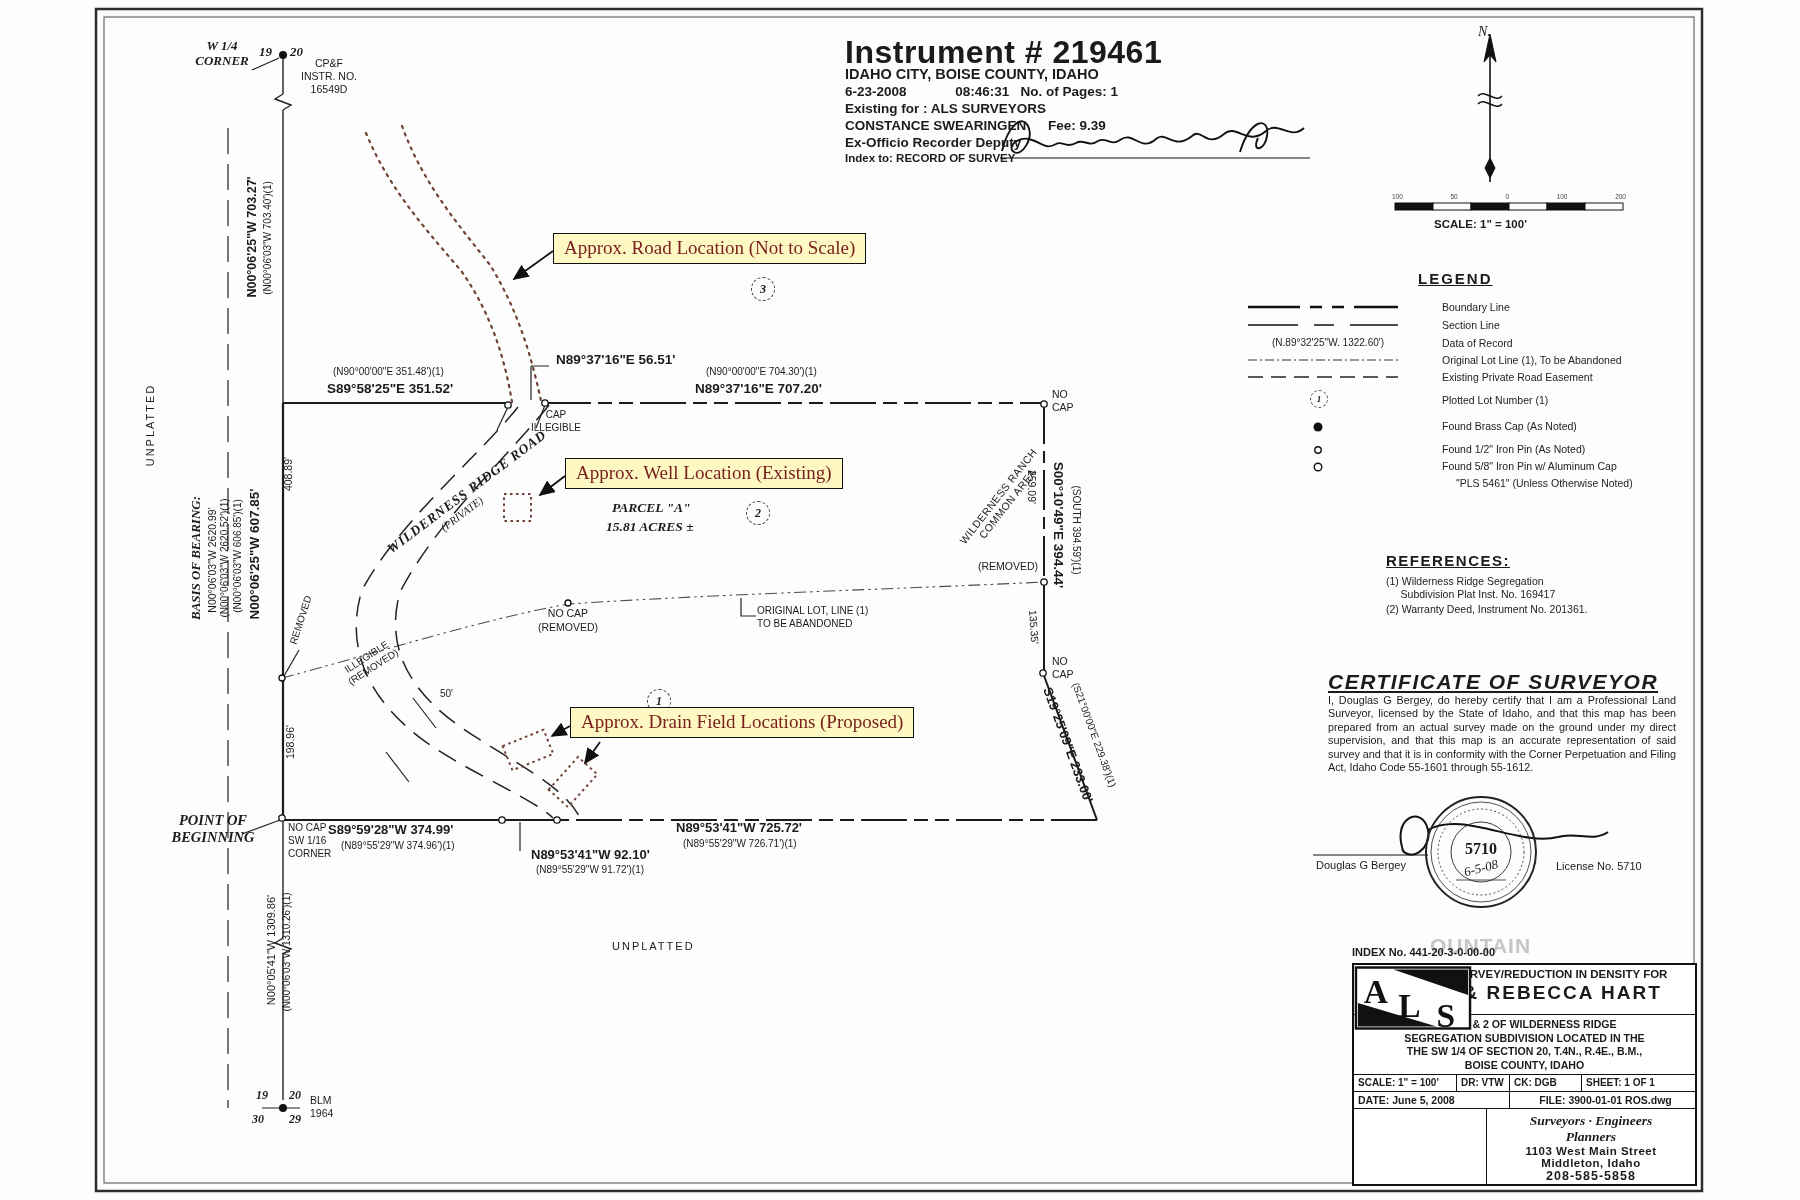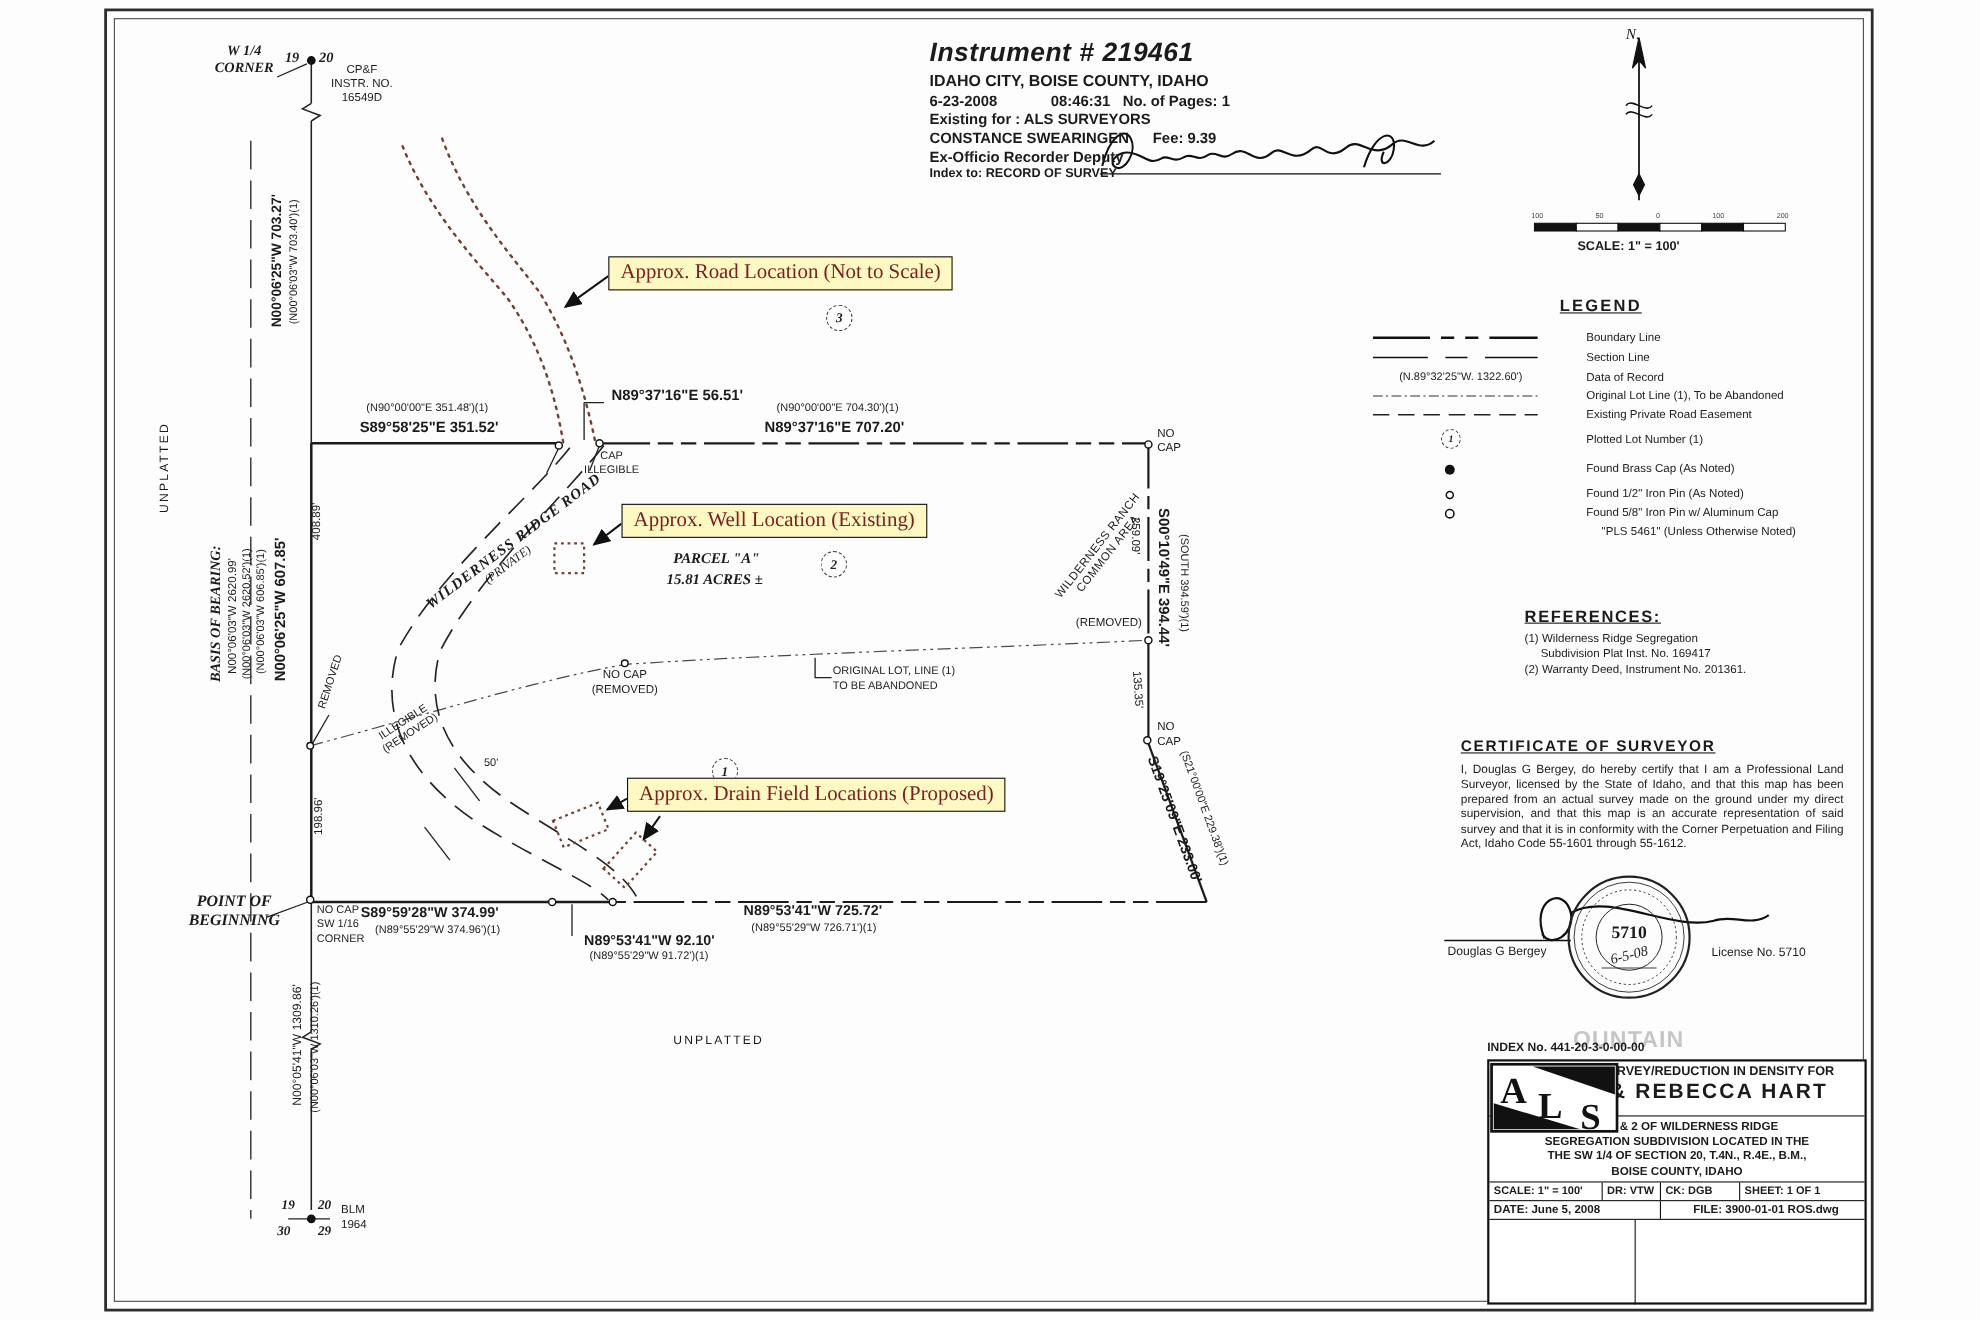"Instrument # 219461" div.lbl { font-size: 24px -> 32px; font-style: italic -> none }
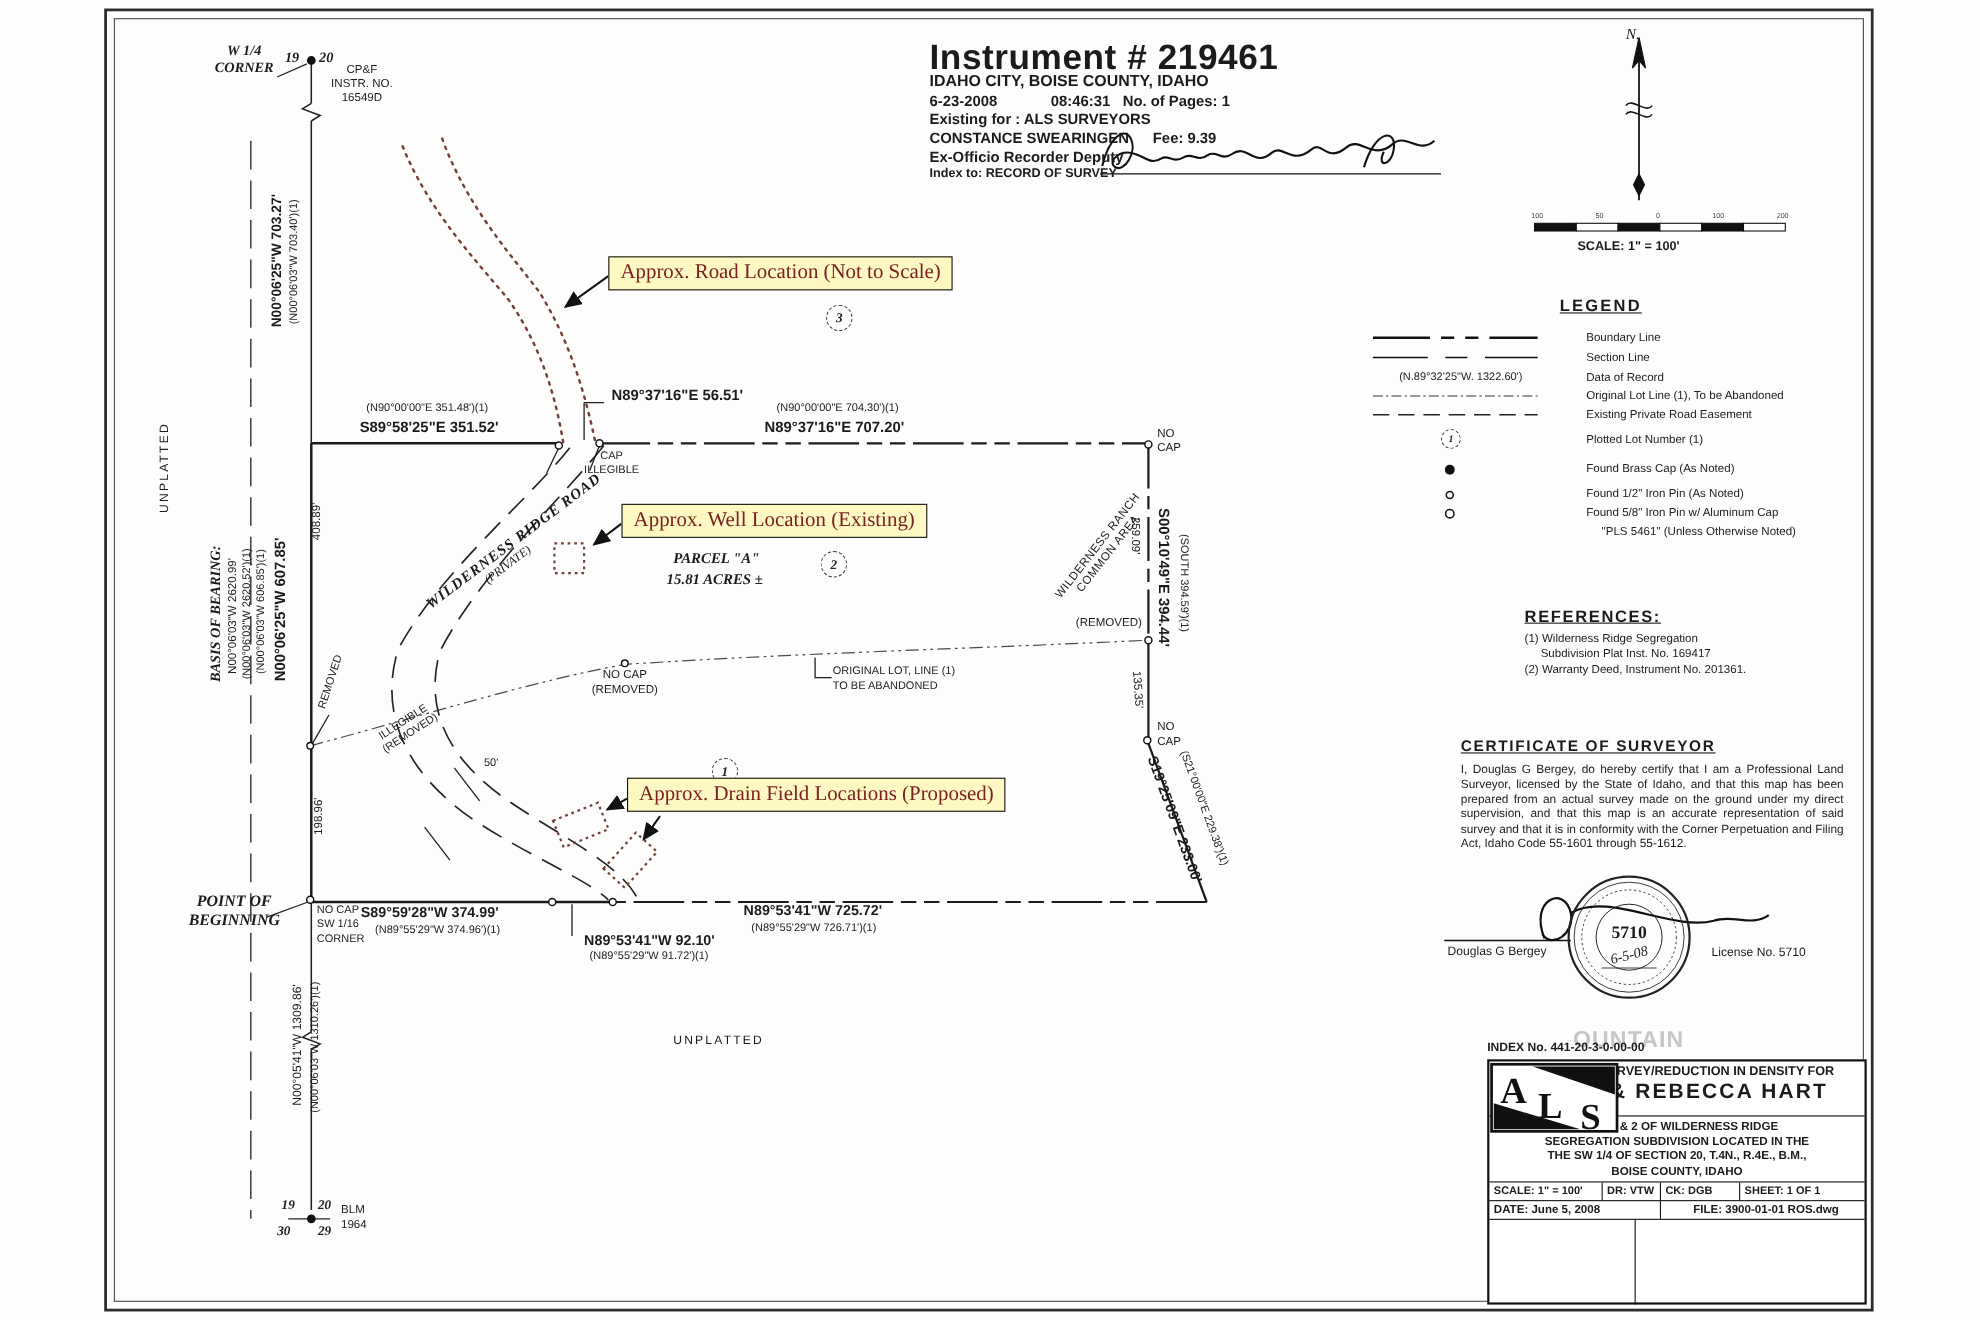"CERTIFICATE OF SURVEYOR" div.lbl { font-size: 14px -> 21px; font-style: none -> italic }
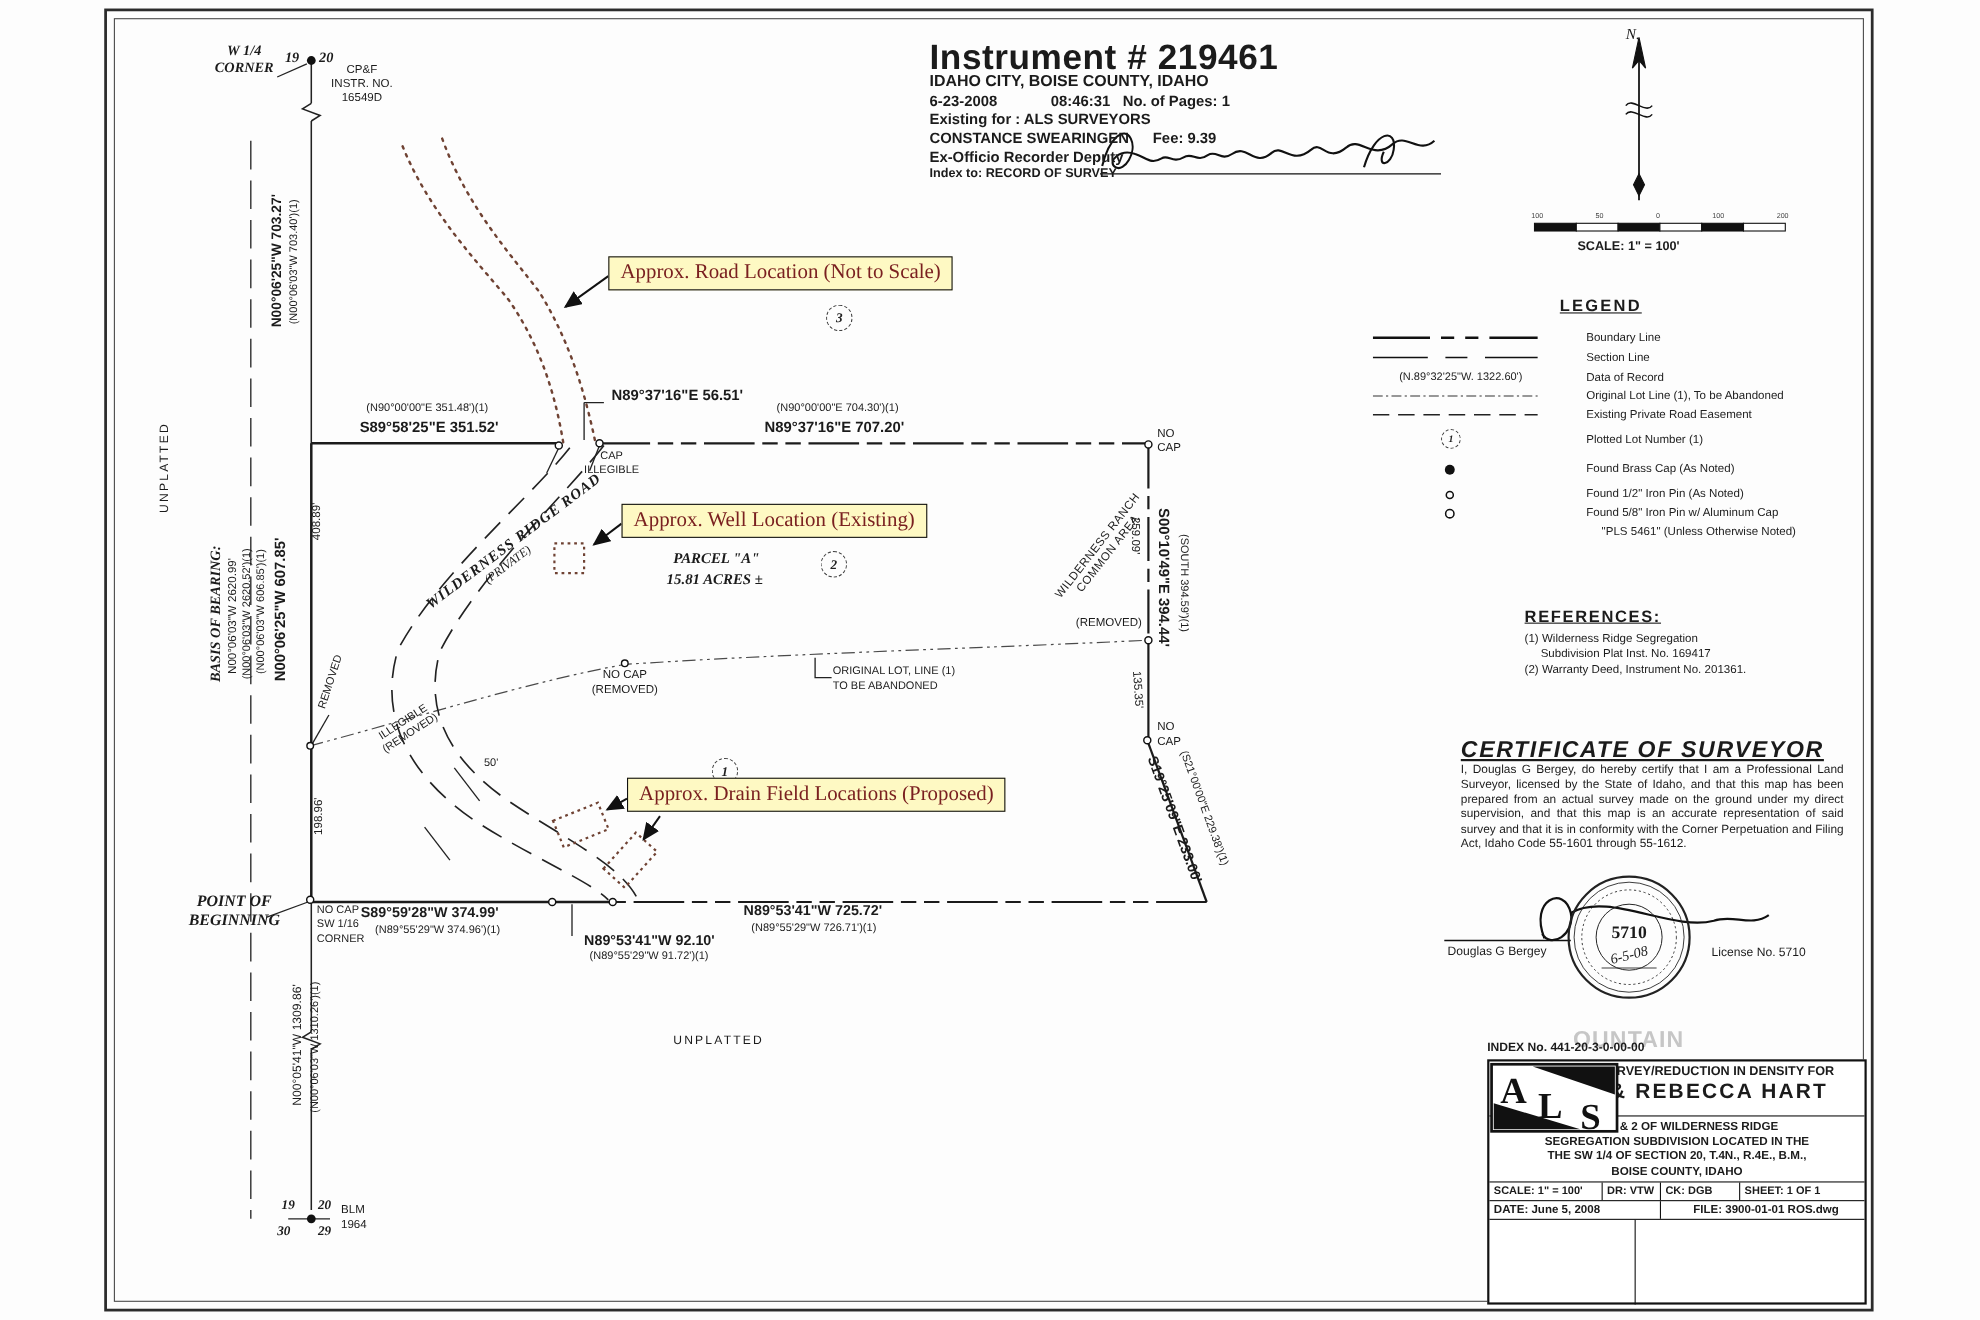"Surveyors · Engineers" div.tbcell { html: none -> <div> <div>Surveyors · Engineers</div> <div>Planners</div> <div>1103 West Main Street</div> <div>Middleton, Idaho</div> <div>208-585-5858</div> </div> }
